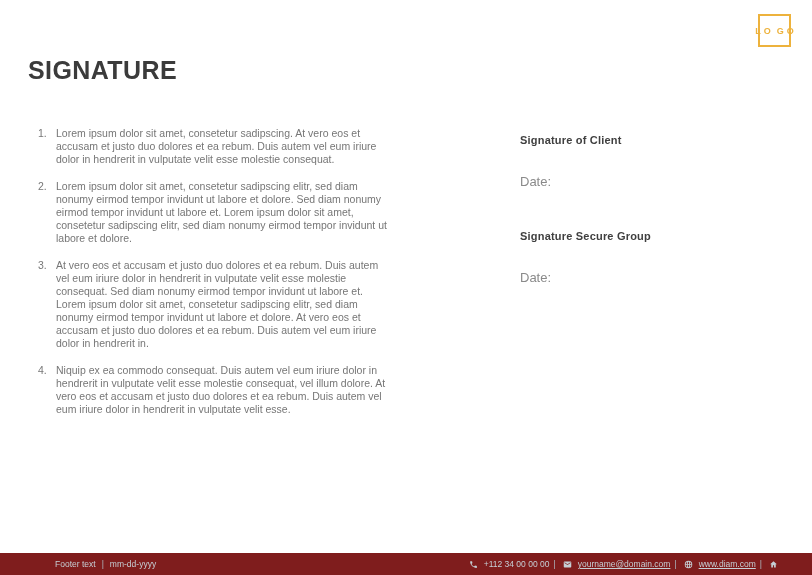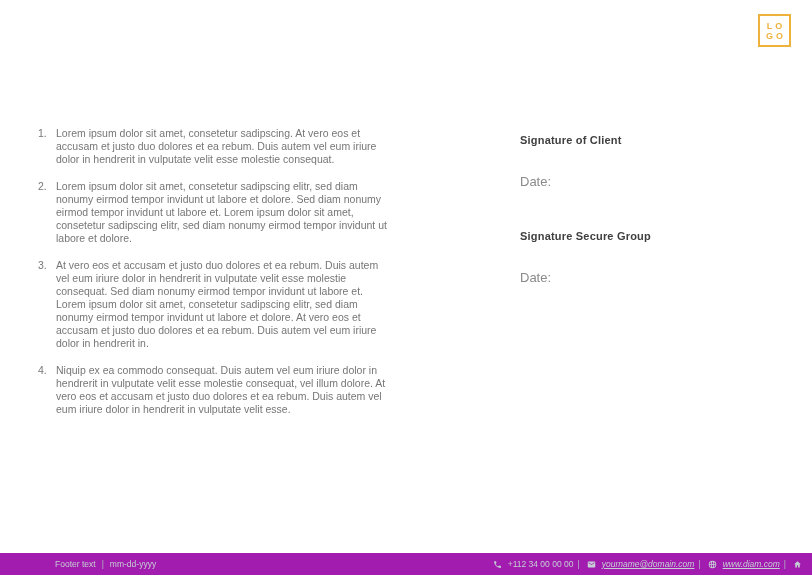"LO" .logo { flex-direction: column -> row }
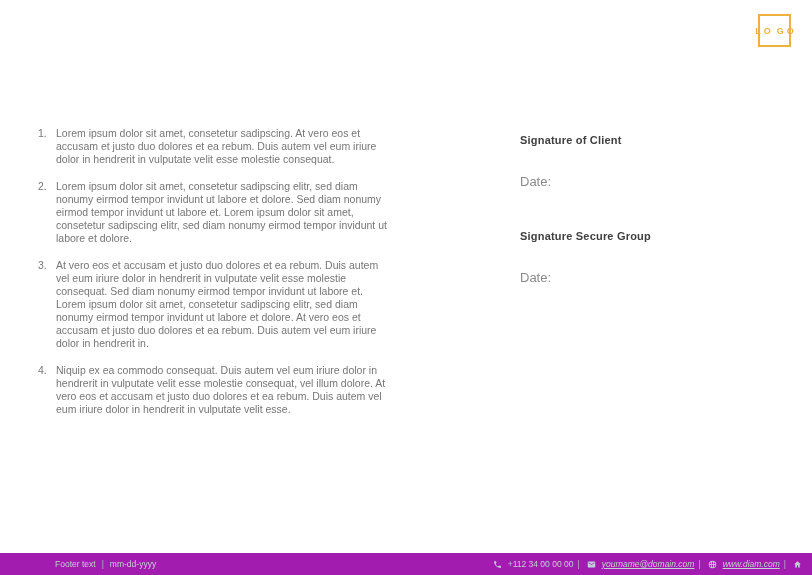"SIGNATURE" h1.page-title { html: none -> <h1>SIGNATURE</h1> }
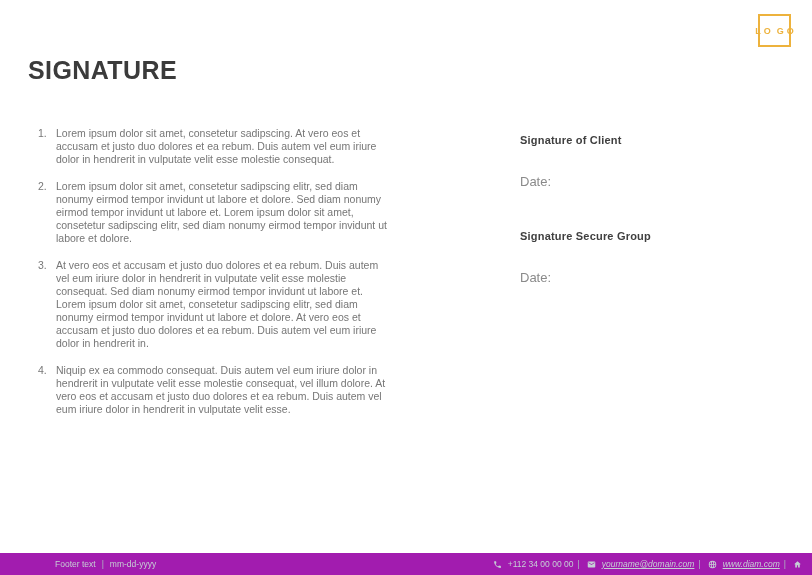"Footer text" .footer { background: #a21caf -> #7f1d1d }
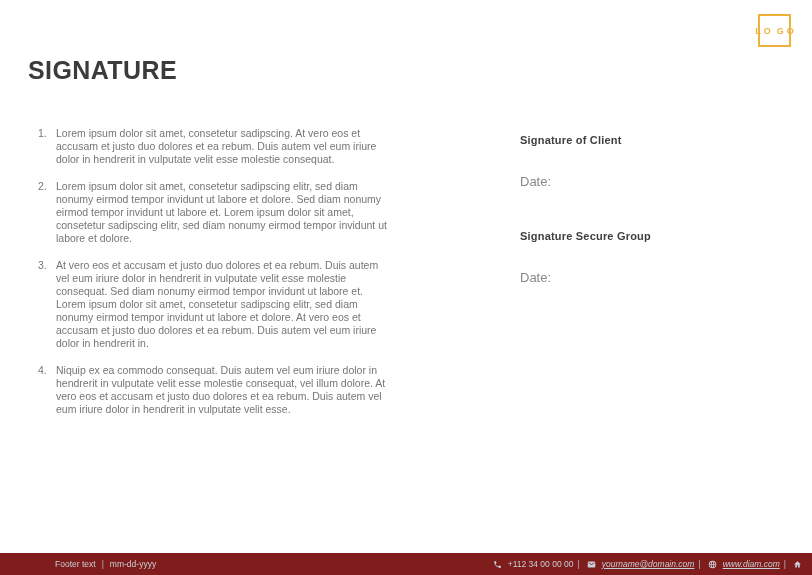"+112 34 00 00 00" .footer .f-right { margin-right: 8px -> 32px }
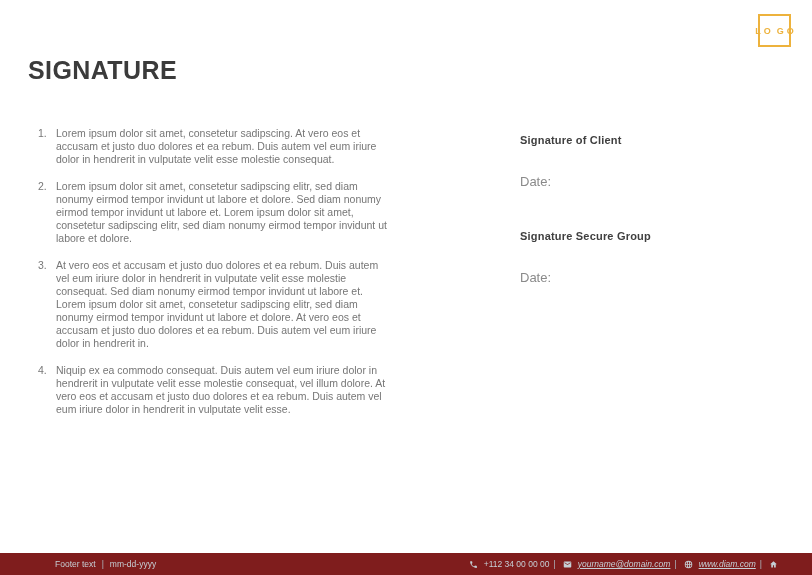"yourname@domain.com" .footer a { font-style: italic -> none }
